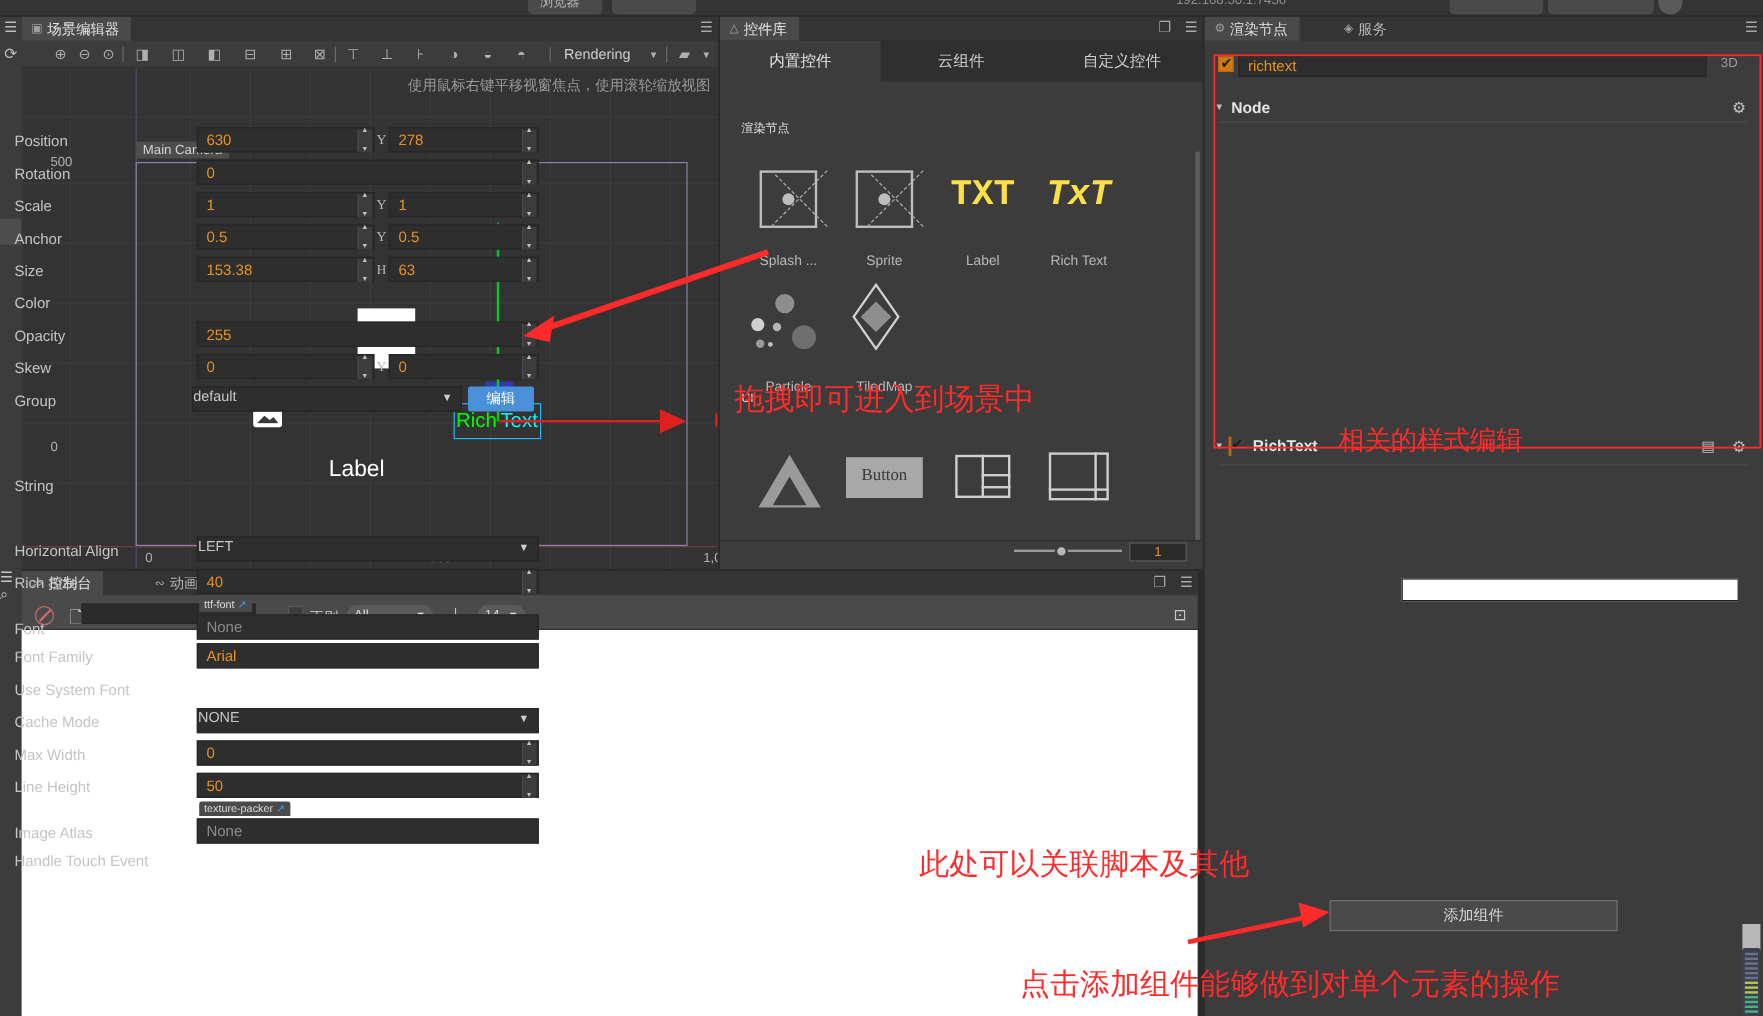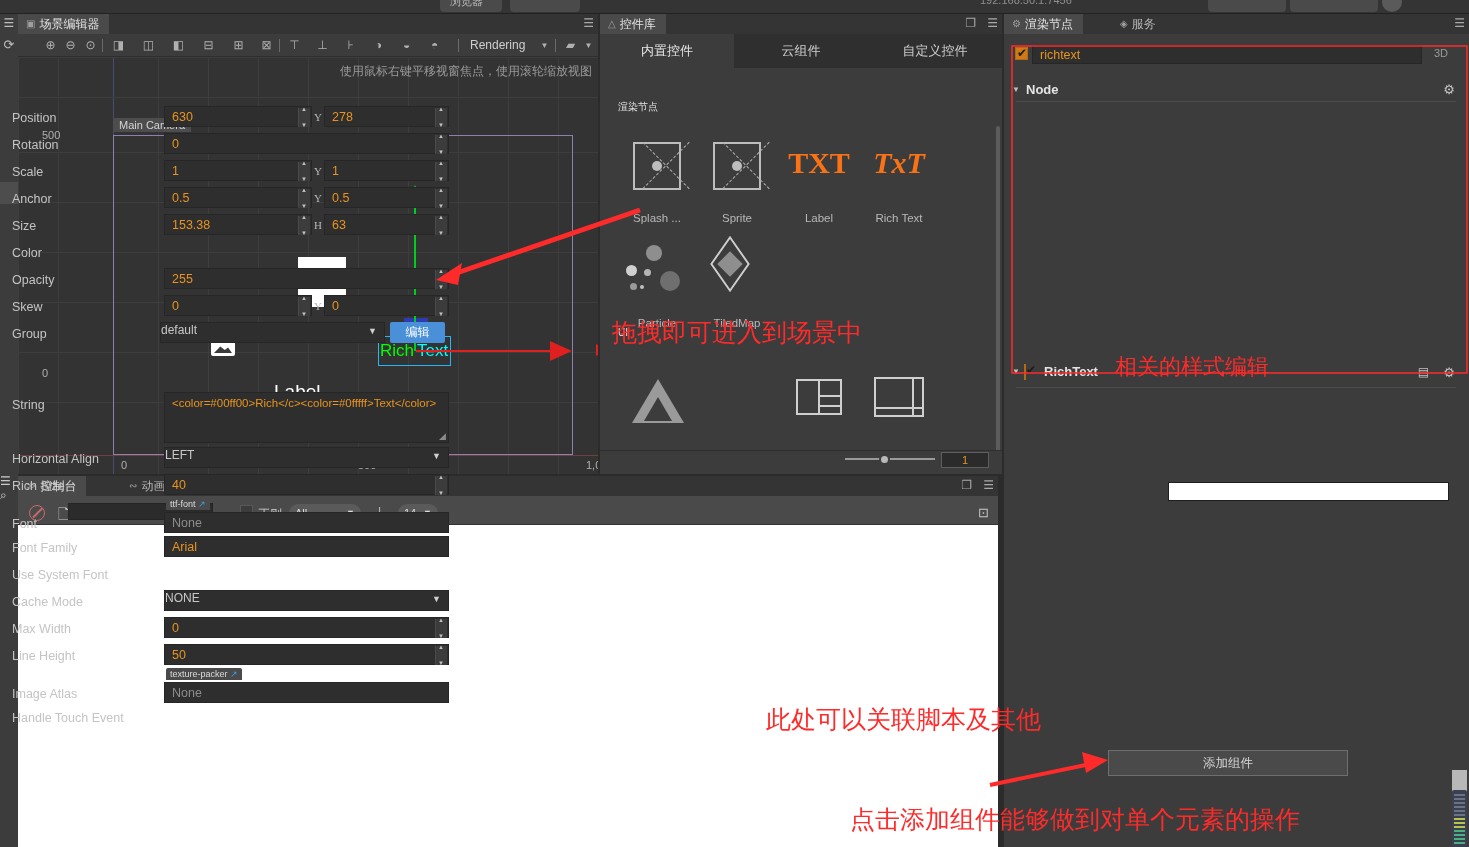"TXT" .txtIcon { color: #f97316 -> #fde047; font-family: Liberation Serif, serif -> Liberation Mono, monospace }
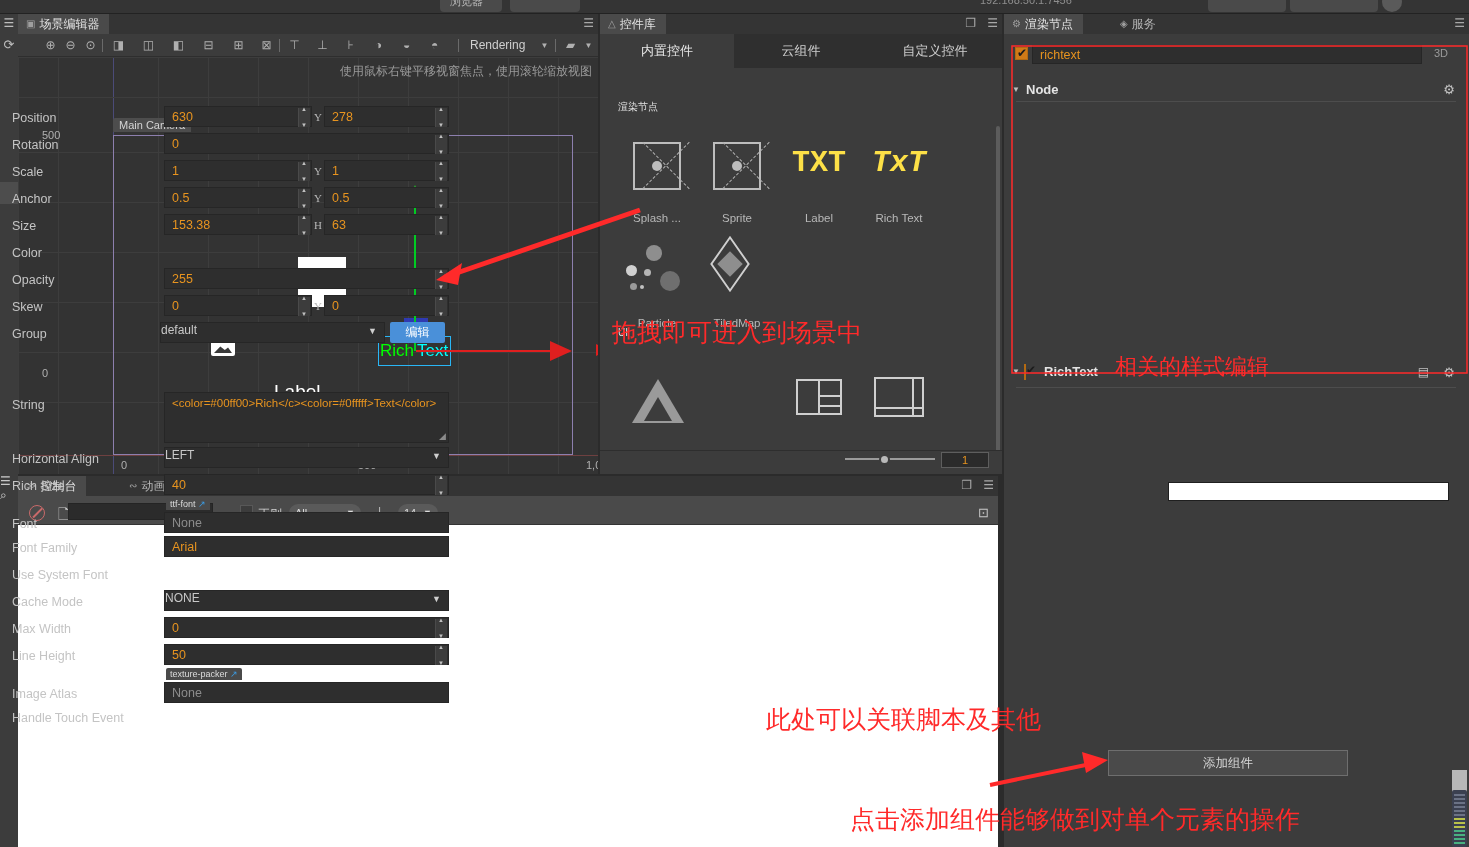"<color=#00ff00>Rich</c><color=#0fffff>Te" div.field { html: <div> <span>&lt;color=#00ff00&gt;Rich&lt;/c&gt;&lt;color=#0fffff&gt;Text&lt;/color&gt;</span> <span>◢</span> </div> -> none }
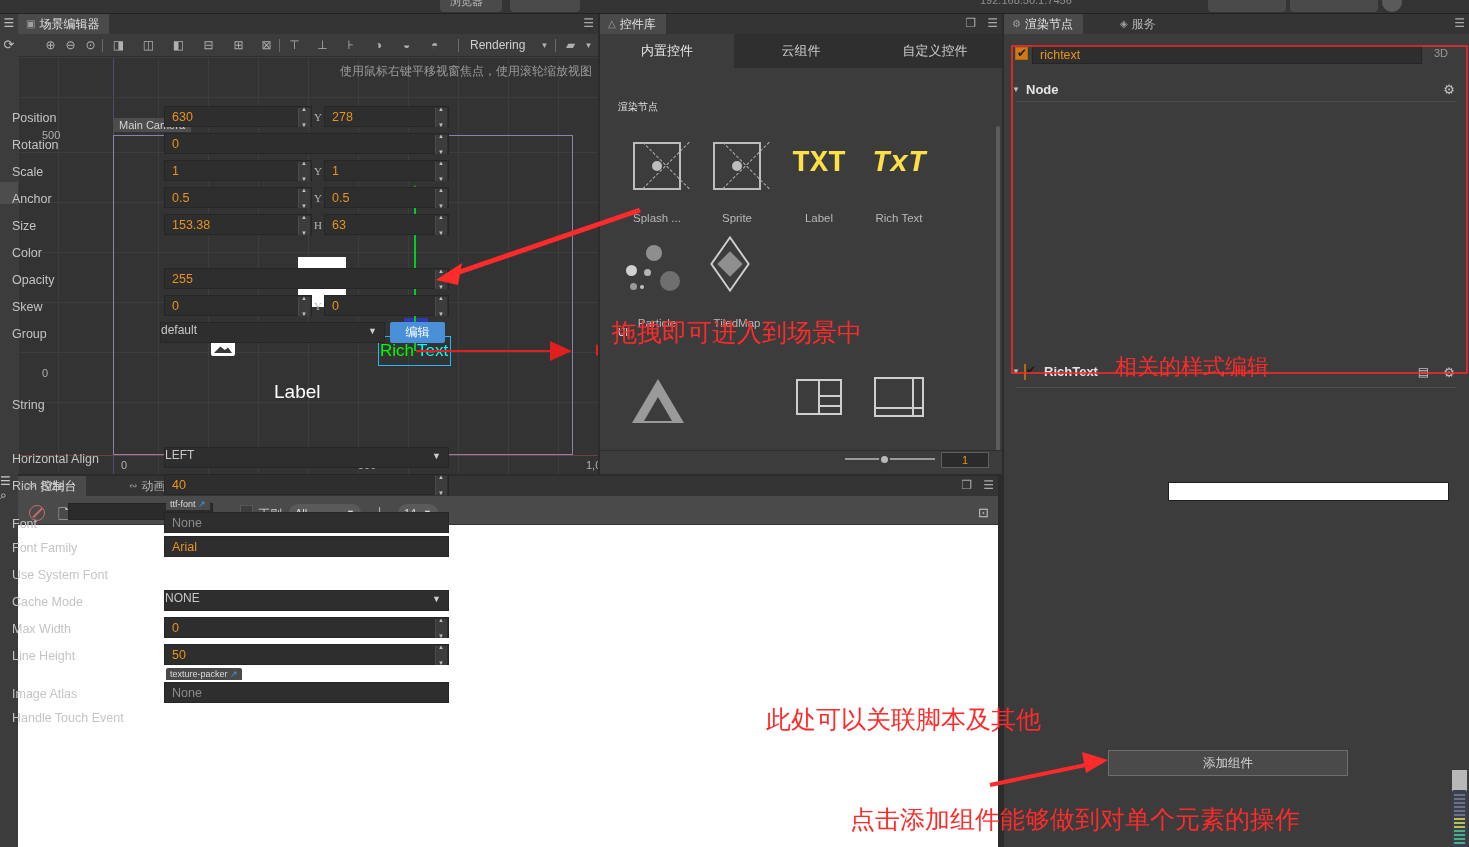"Button" div.item { html: none -> <div> <div> <div></div> <div>Button</div> </div> </div> }
